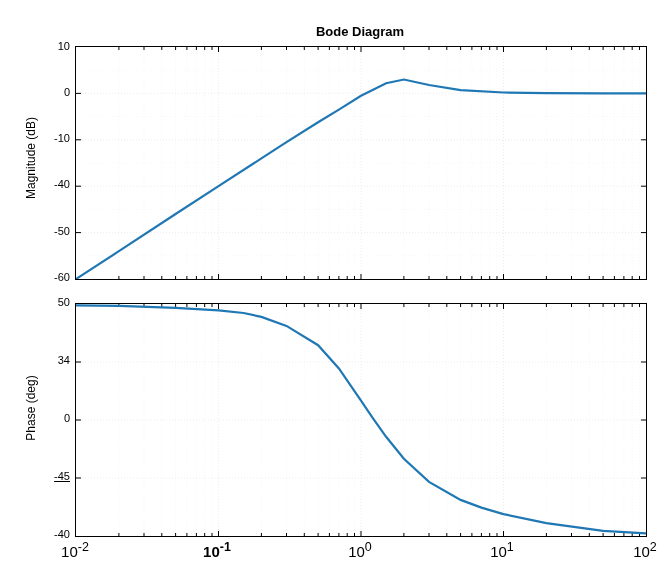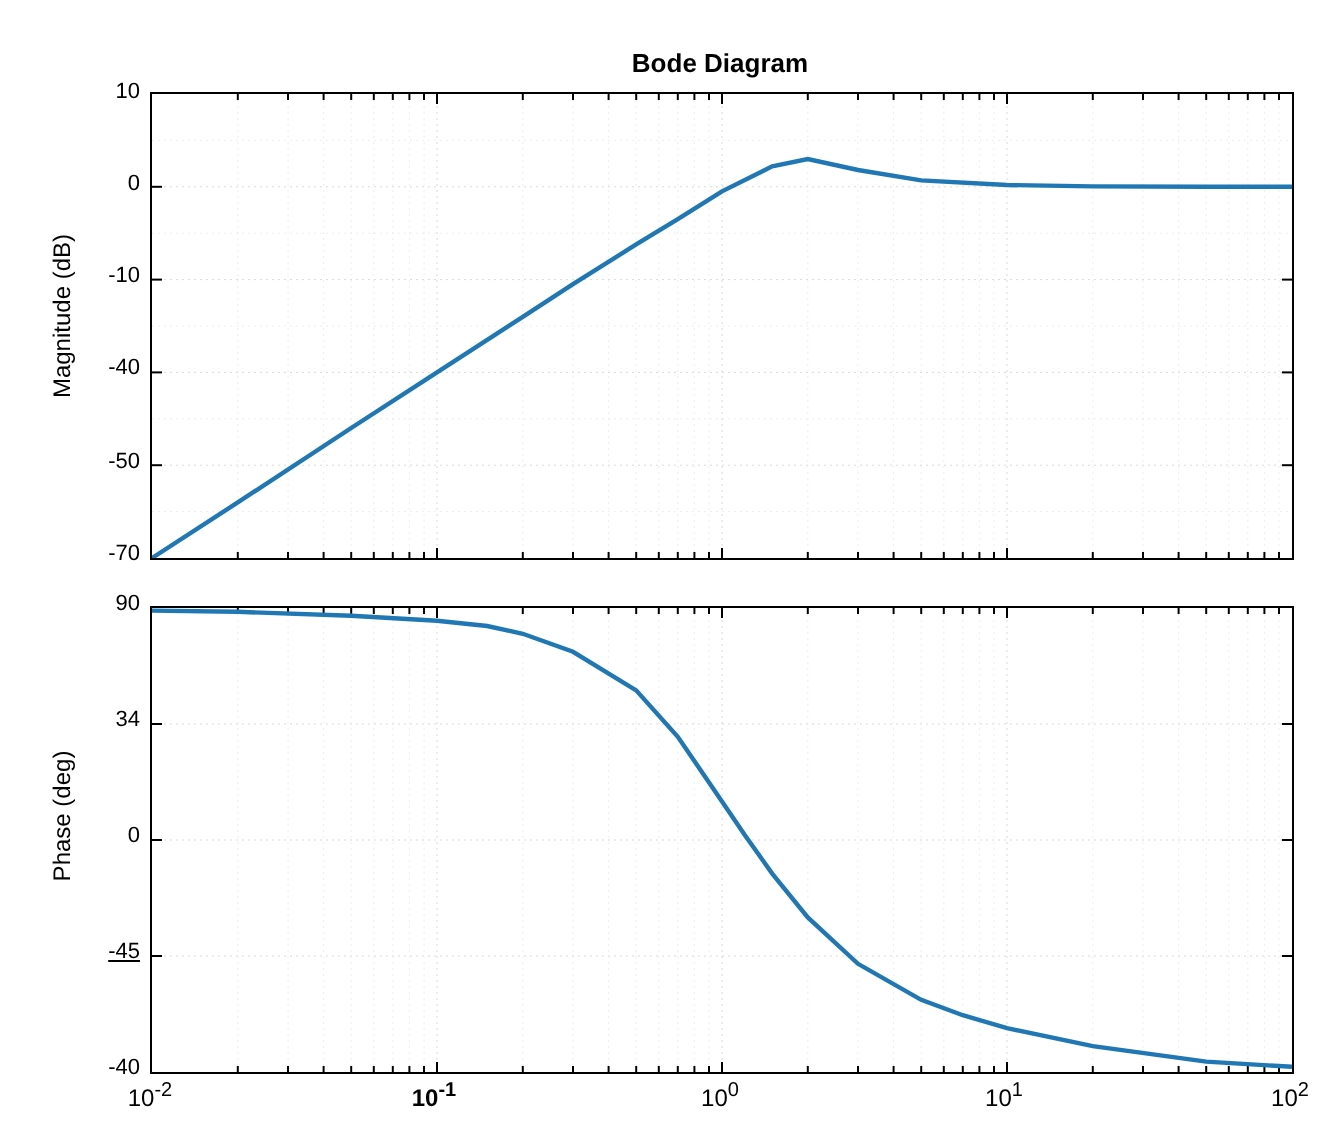"-70" div.ticklabel-y { text: -70 -> -60 }
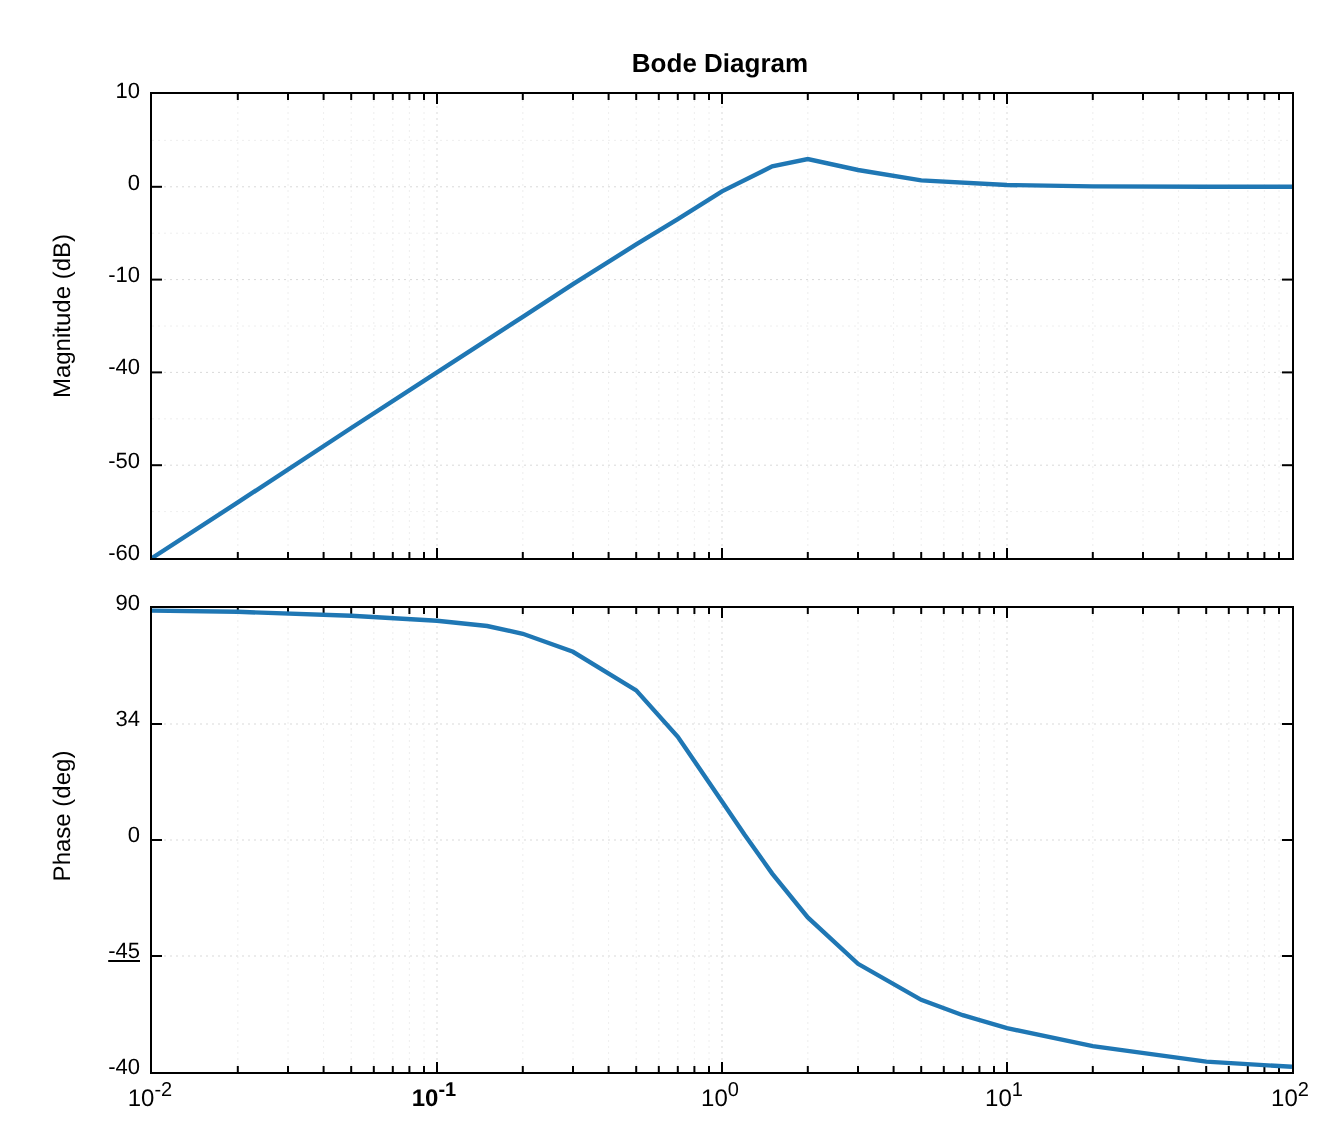"90" div.ticklabel-y { text: 90 -> 50 }
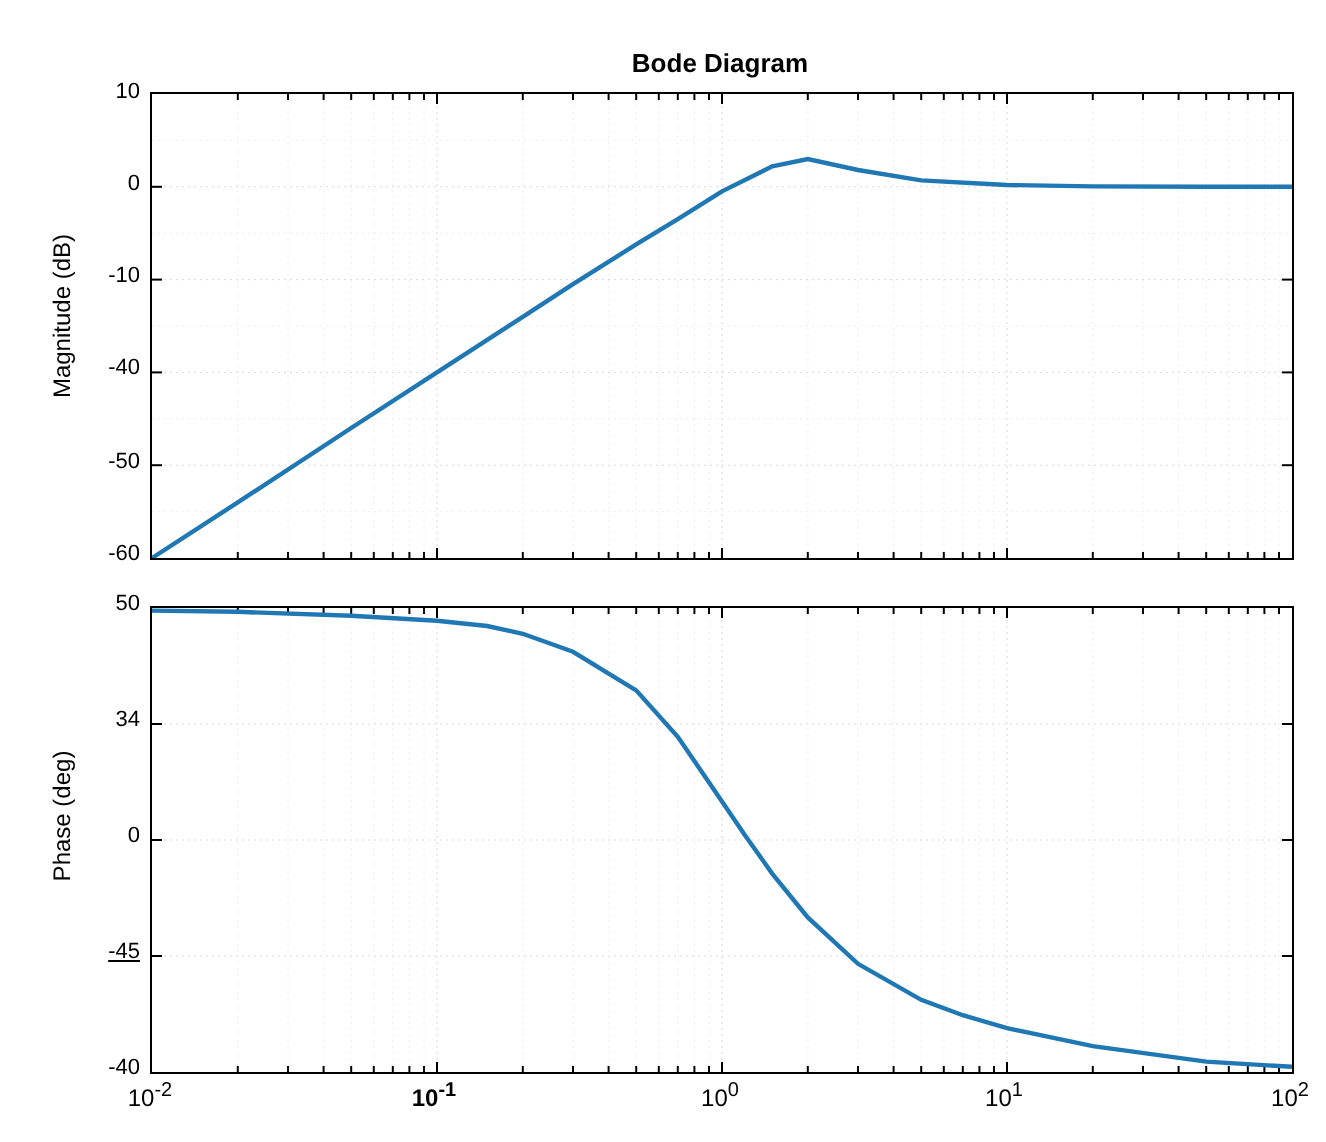"10-2" .ticklabel-x { font-size: 12px -> 15px }
